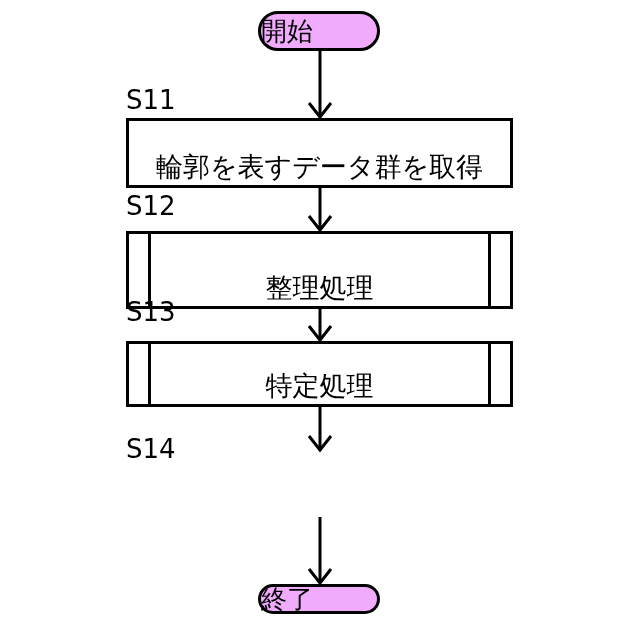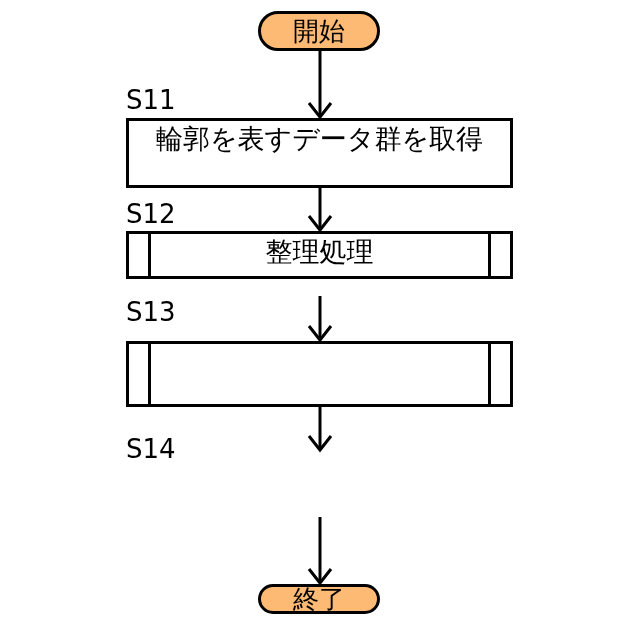"開始" .terminator { background: #fdba74 -> #f0abfc; justify-content: center -> none }
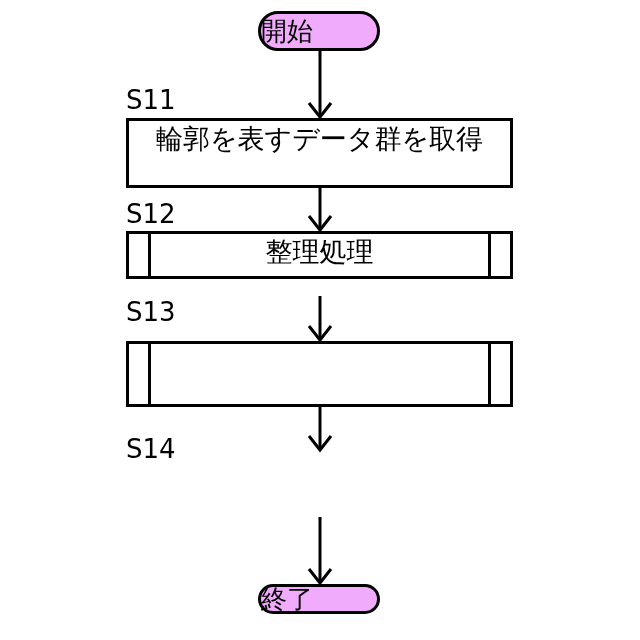"輪郭を表すデータ群を取得" .proc { align-items: flex-start -> flex-end }
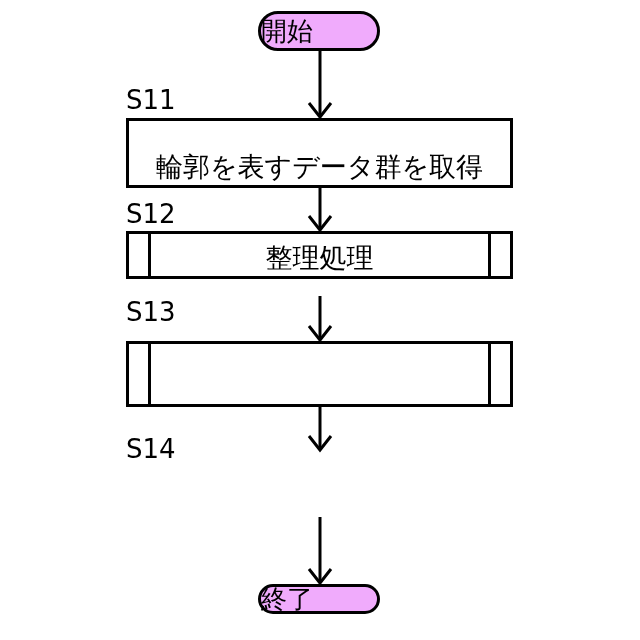"S12" div.step-id { top: 200px -> 192px }
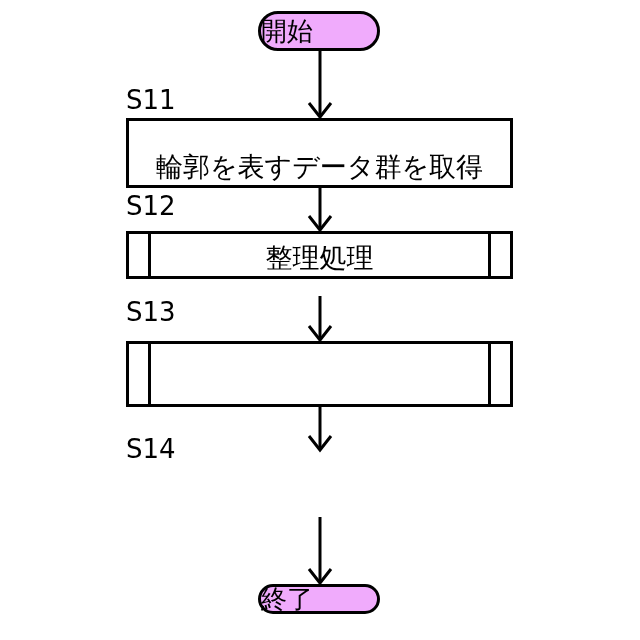"整理処理" div.proc { height: 48px -> 78px }
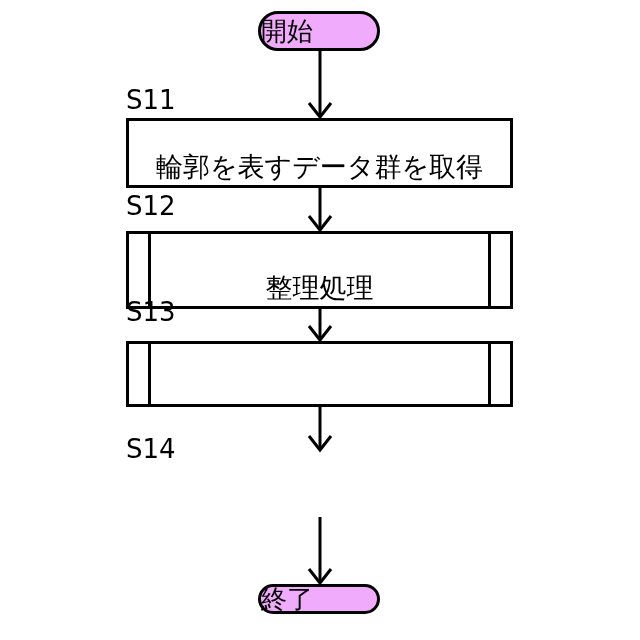"特定処理" span.box-label { html: none -> <span>特定処理</span> }
